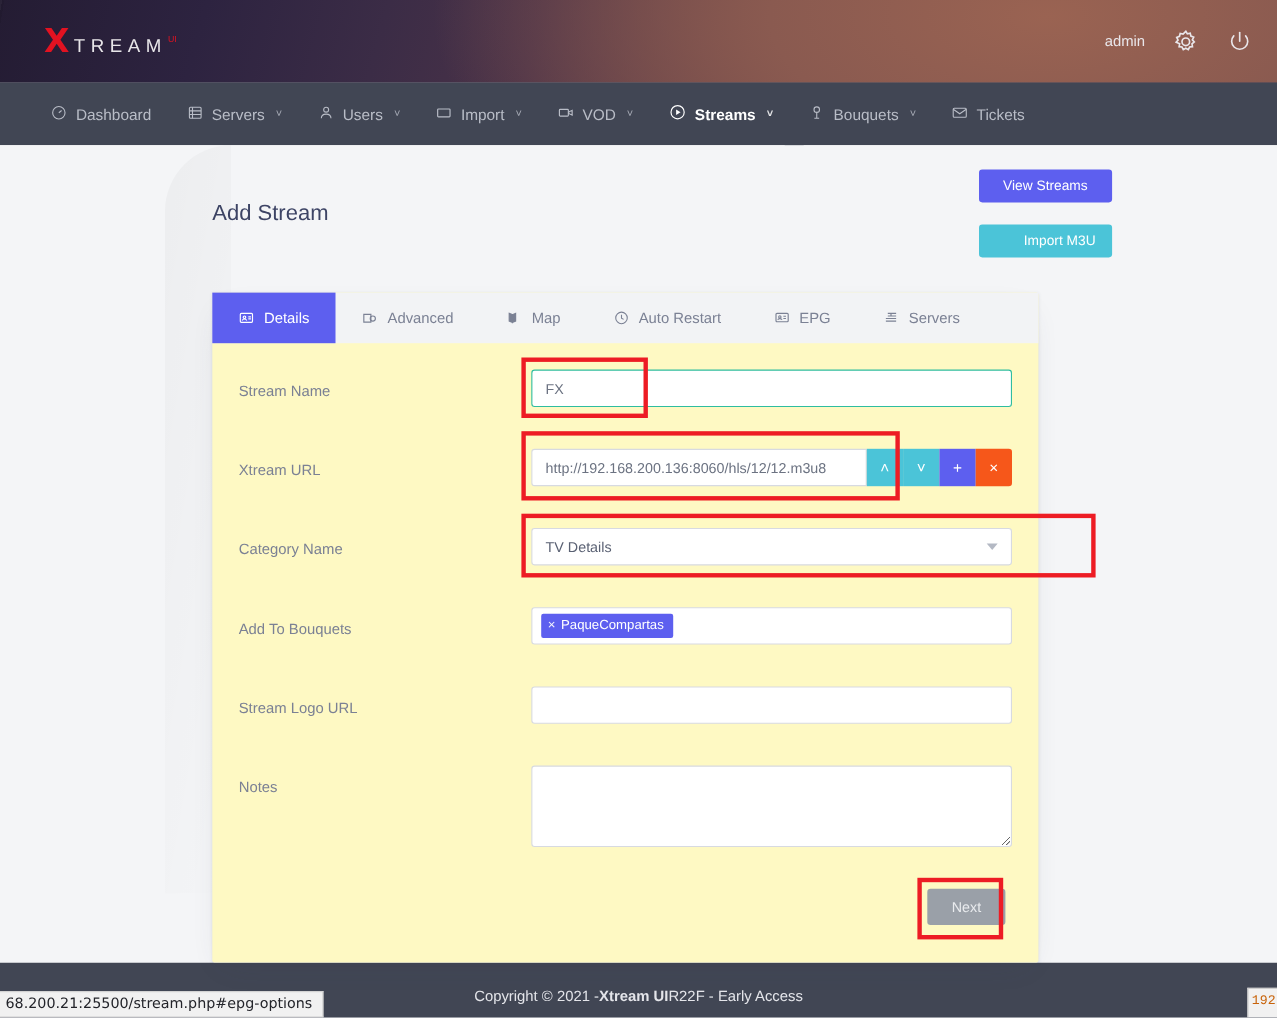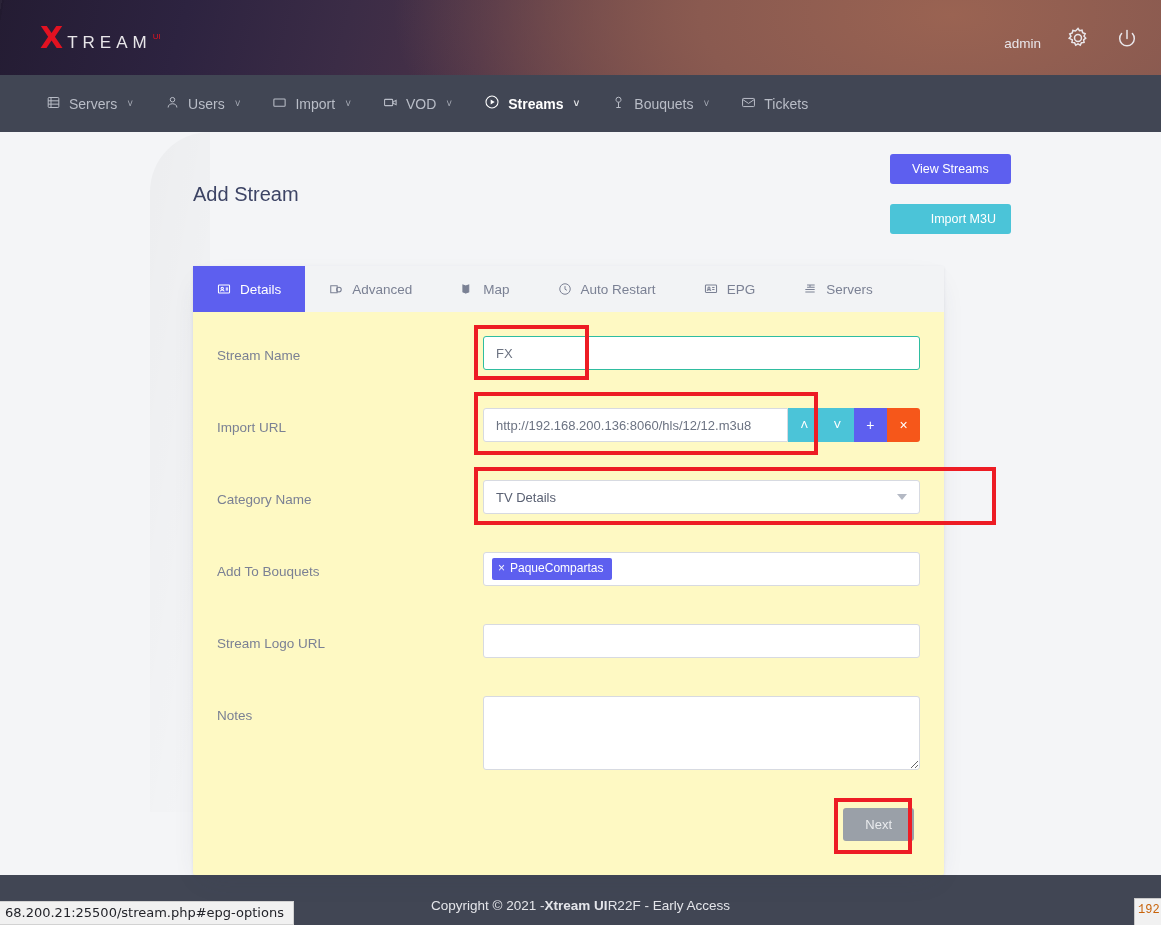"admin" .topbar-right { align-items: flex-end -> center }
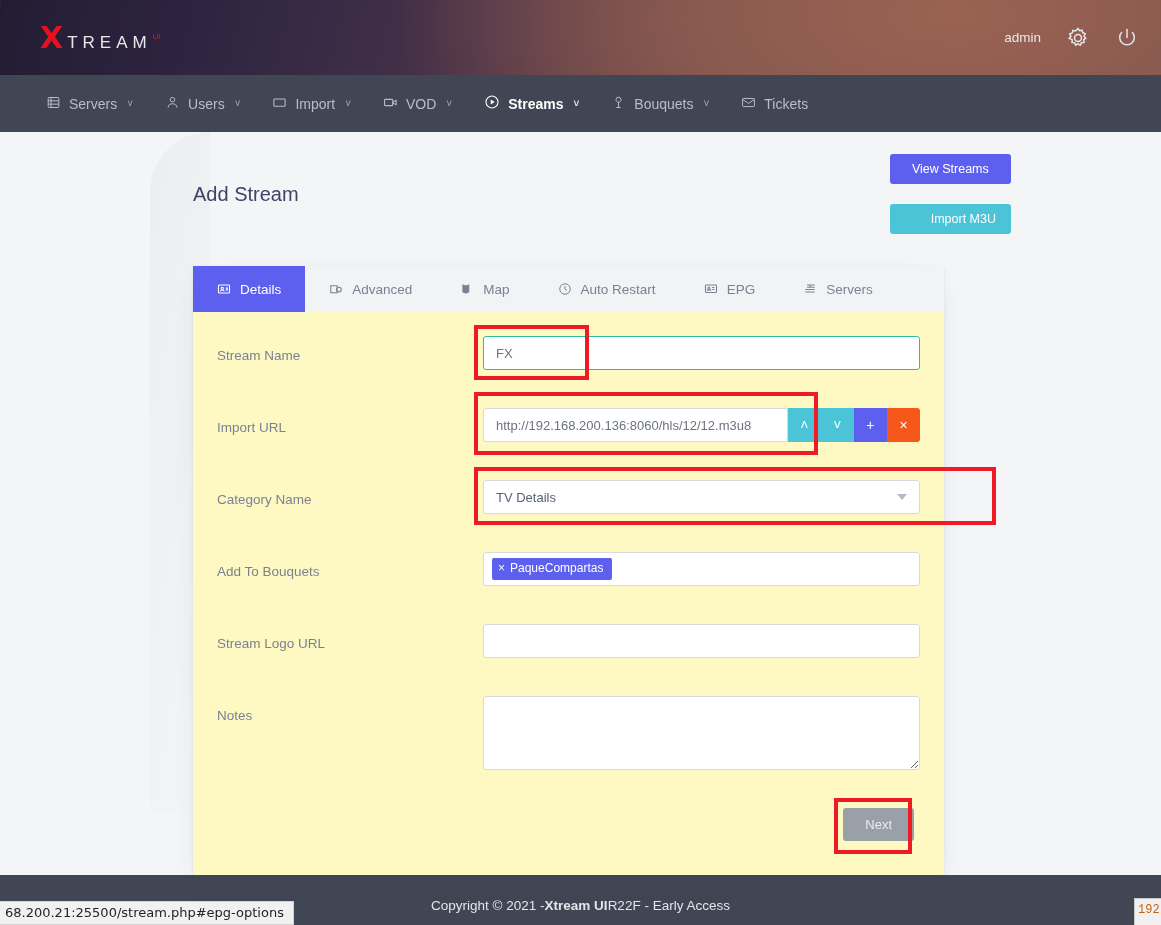"Dashboard" div.nav-item { html: none -> <div> <span> <svg> <circle></circle> <path></path> </svg> </span> <span>Dashboard</span> </div> }
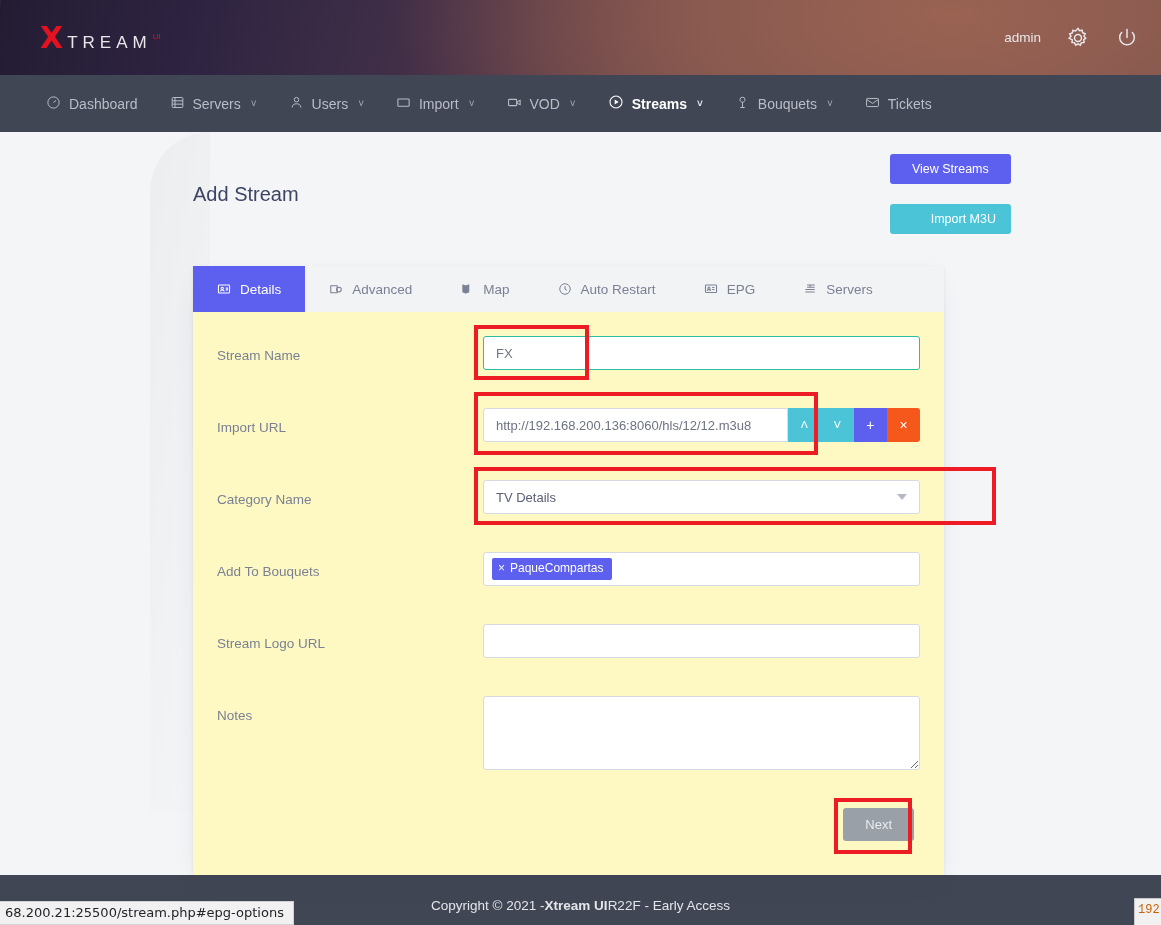"Import URL" div.row-label { text: Import -> Xtream }
